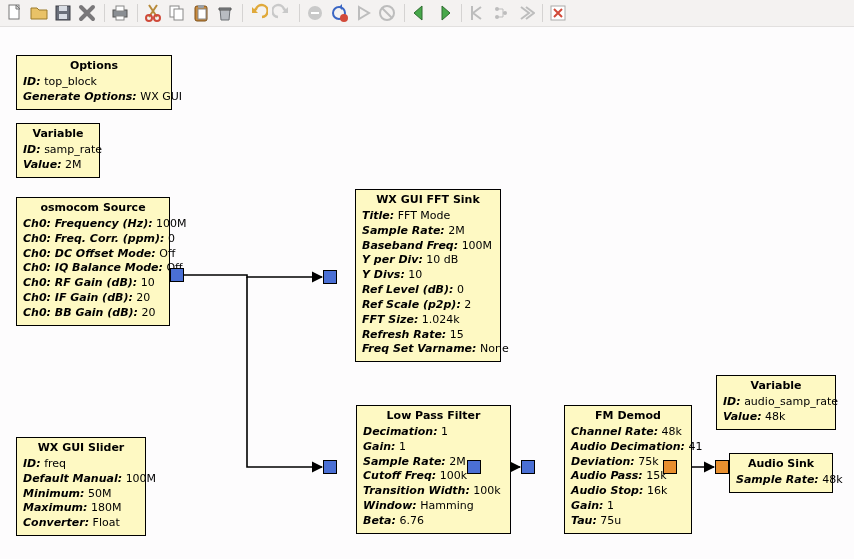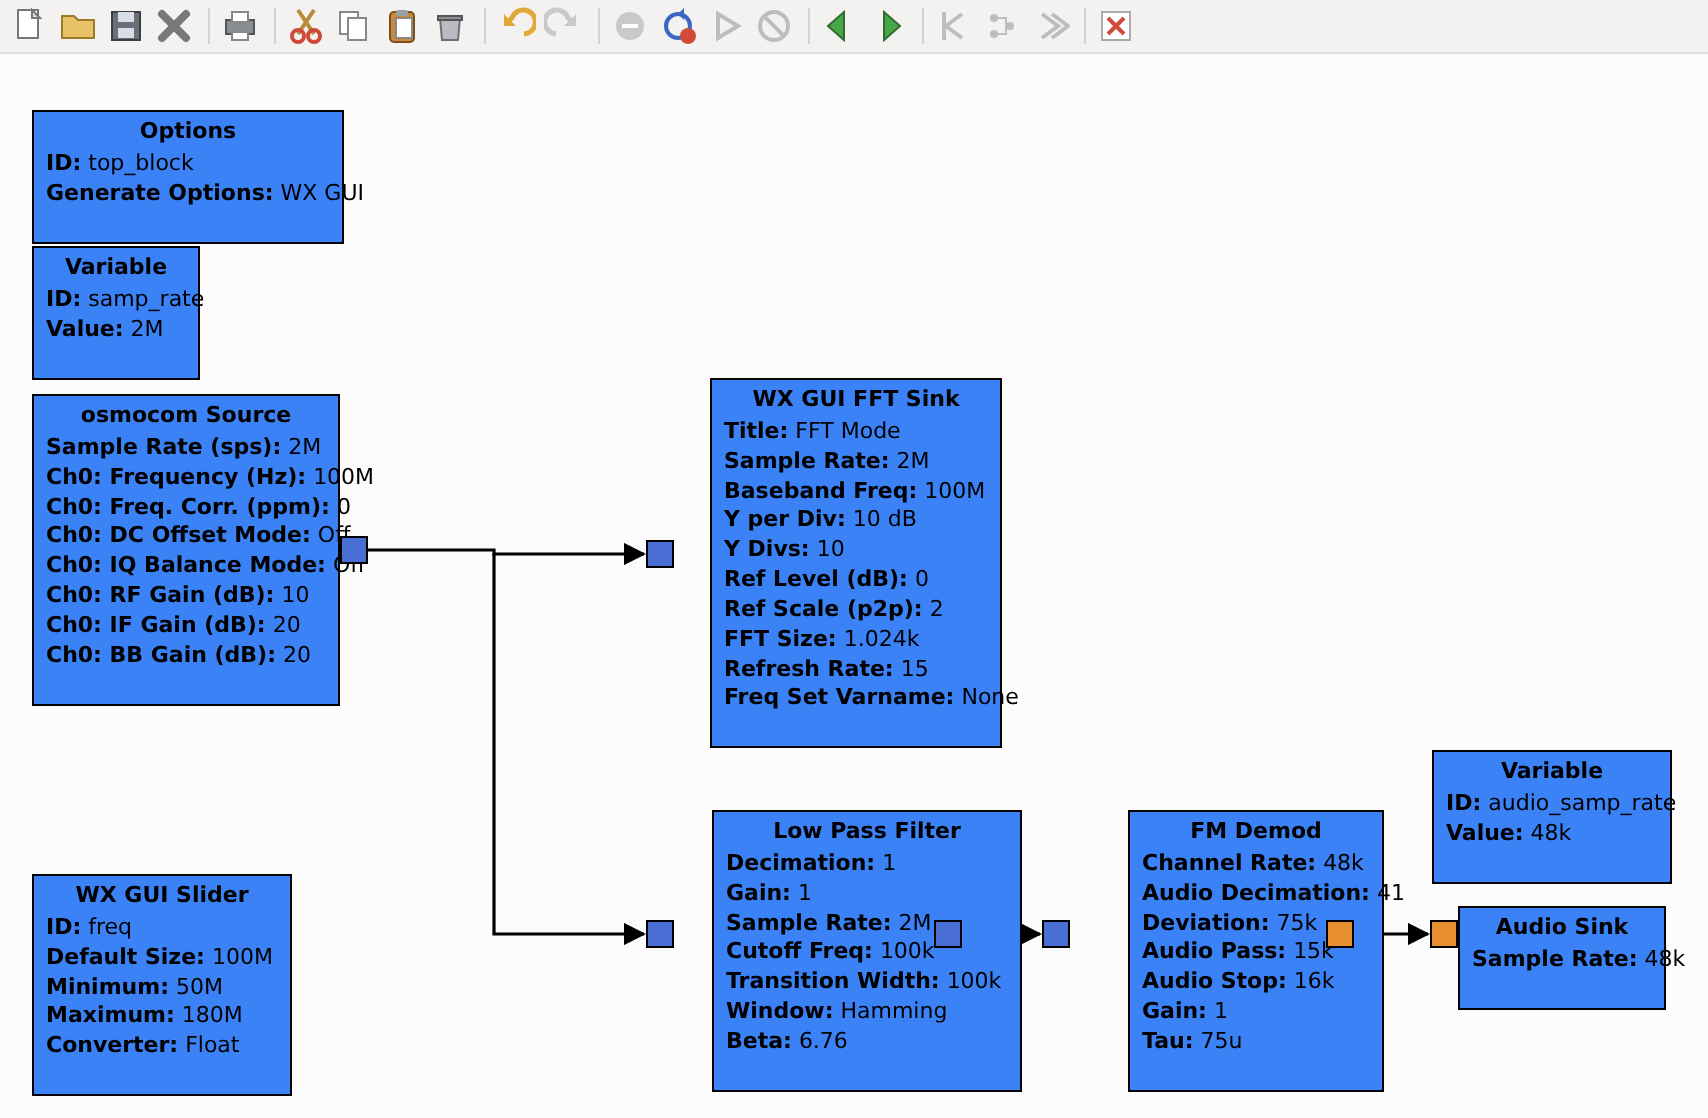"Options" .block { background: #3b82f6 -> #fef9c3; padding: 3px 6px 16px 6px -> 3px 6px 4px 6px }
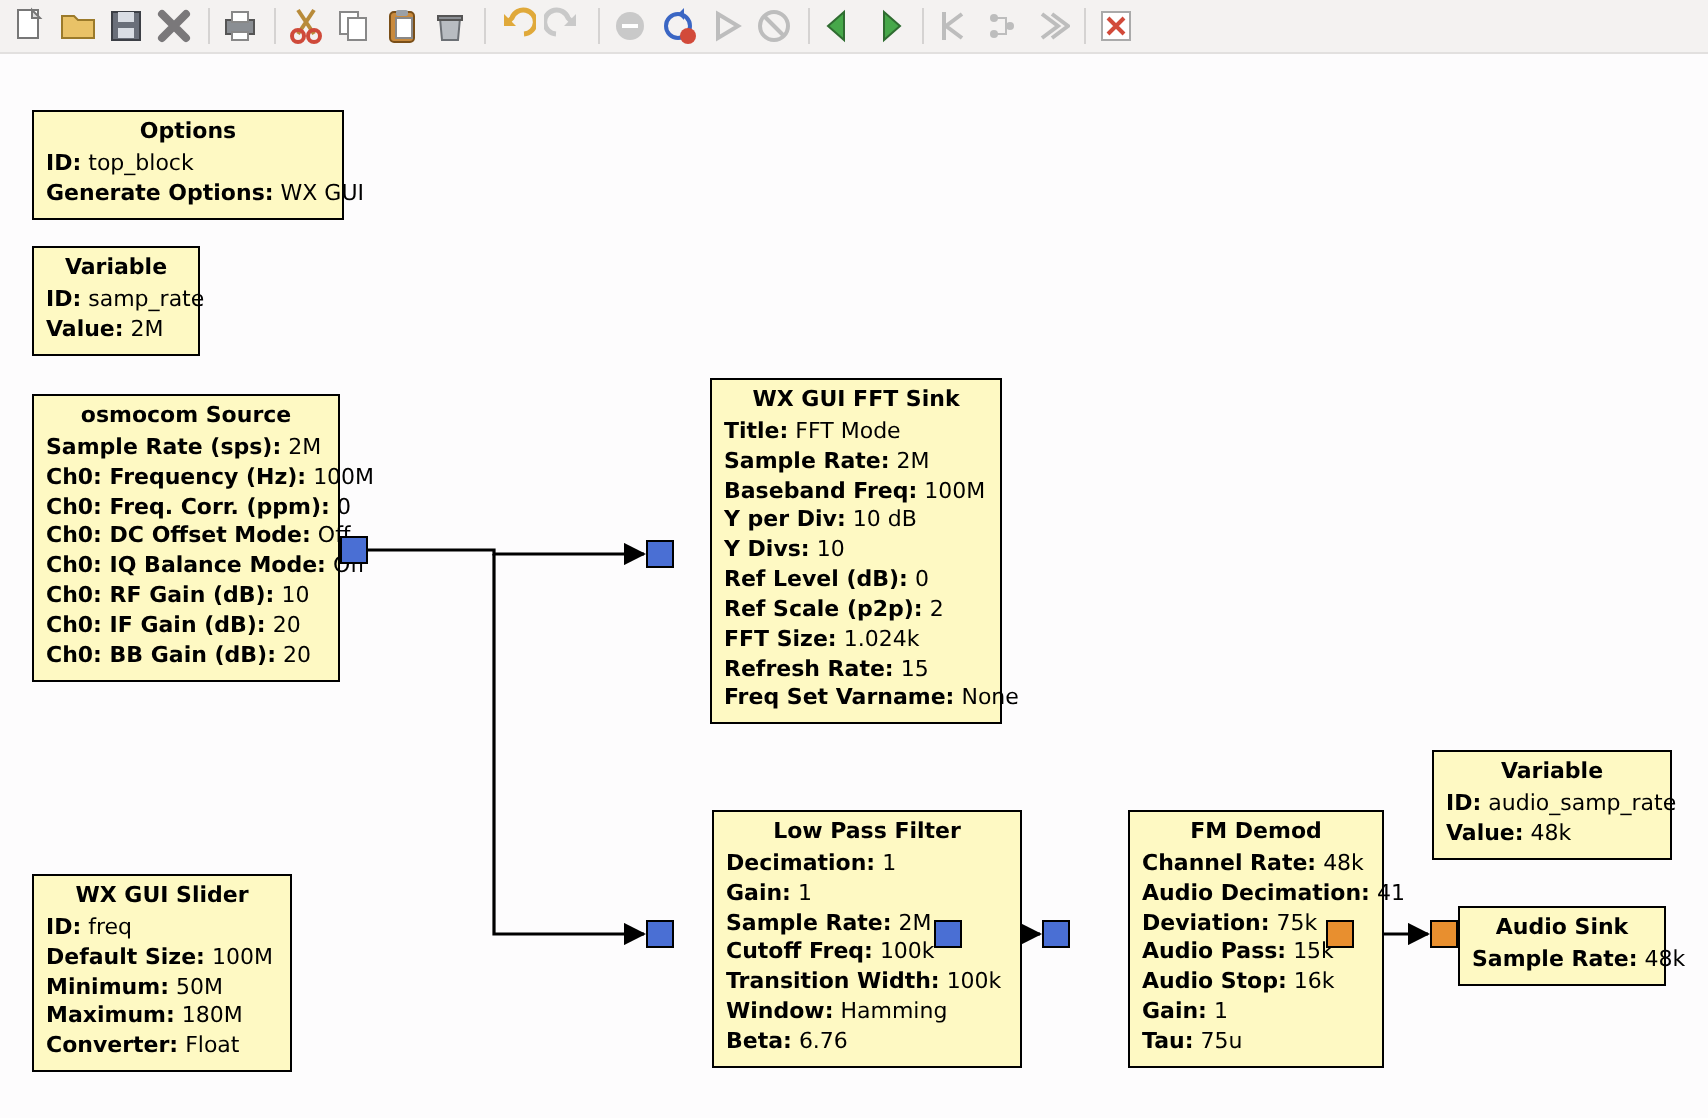"ID:" .block .row b { font-style: none -> italic }
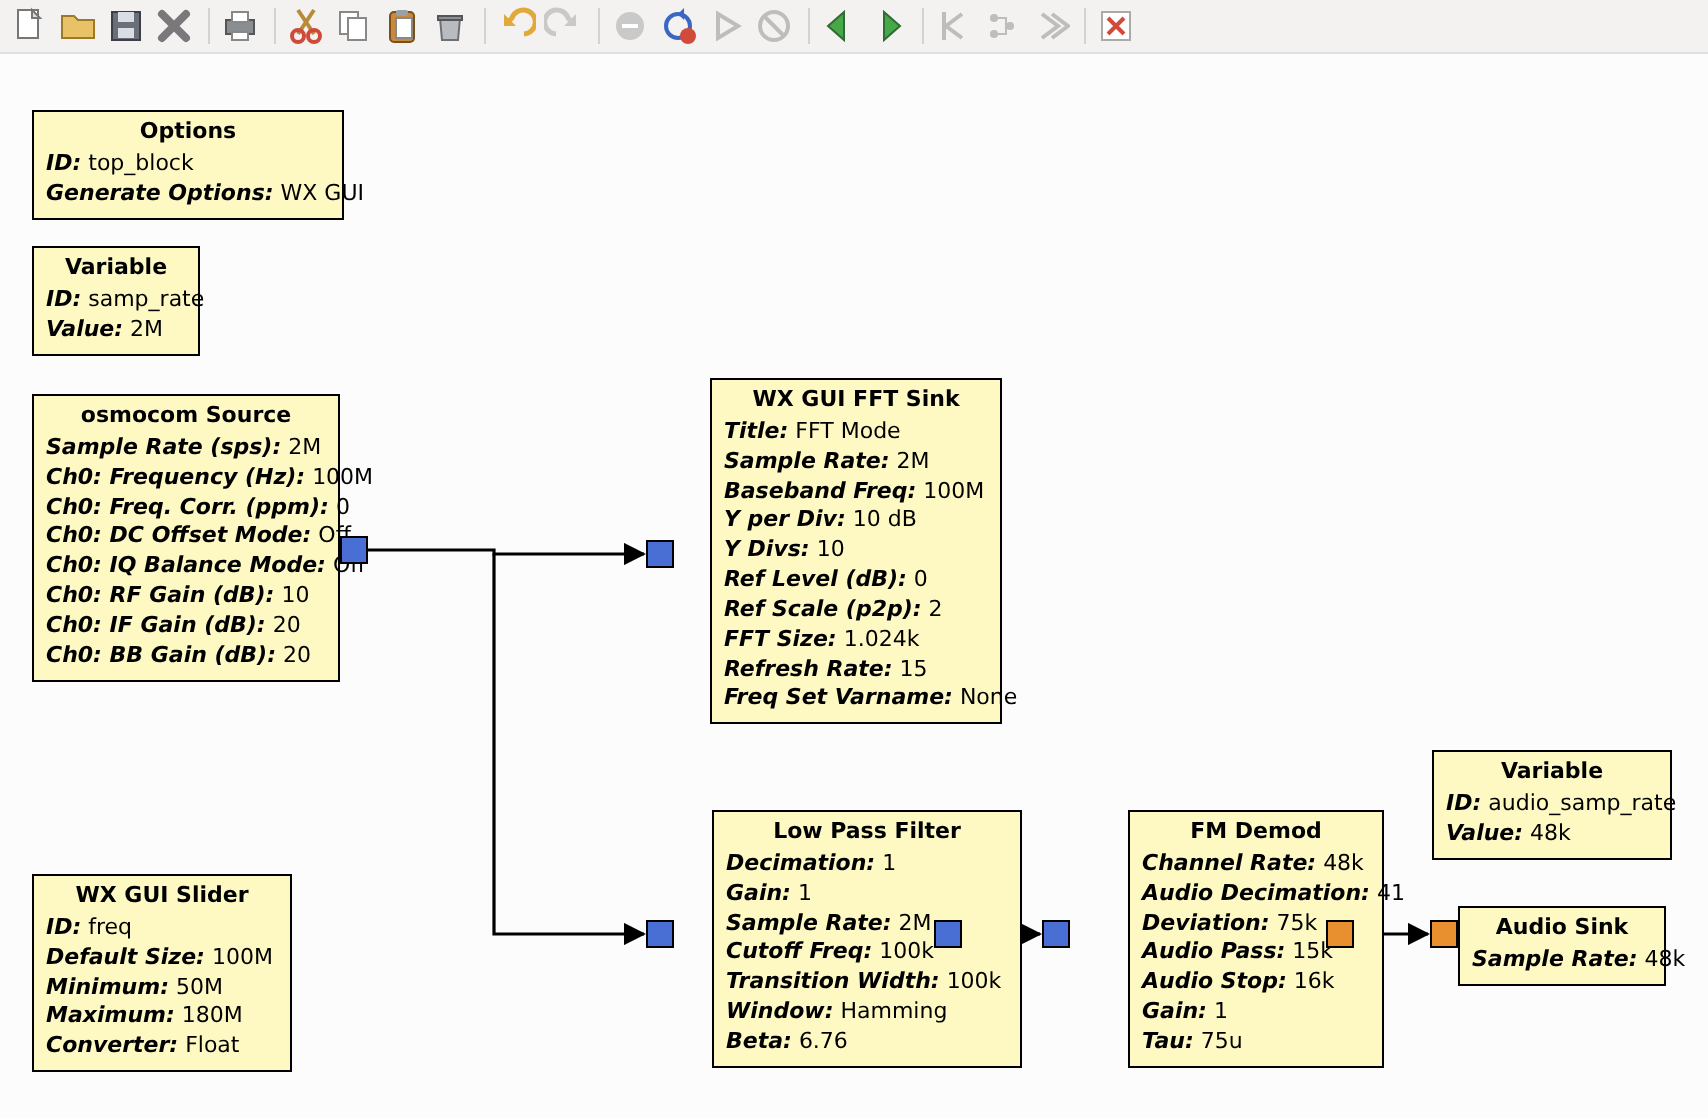"Sample Rate (sps): 2M" div.row { html: <div><b>Sample Rate (sps):</b> <span>2M</span></div> -> none }
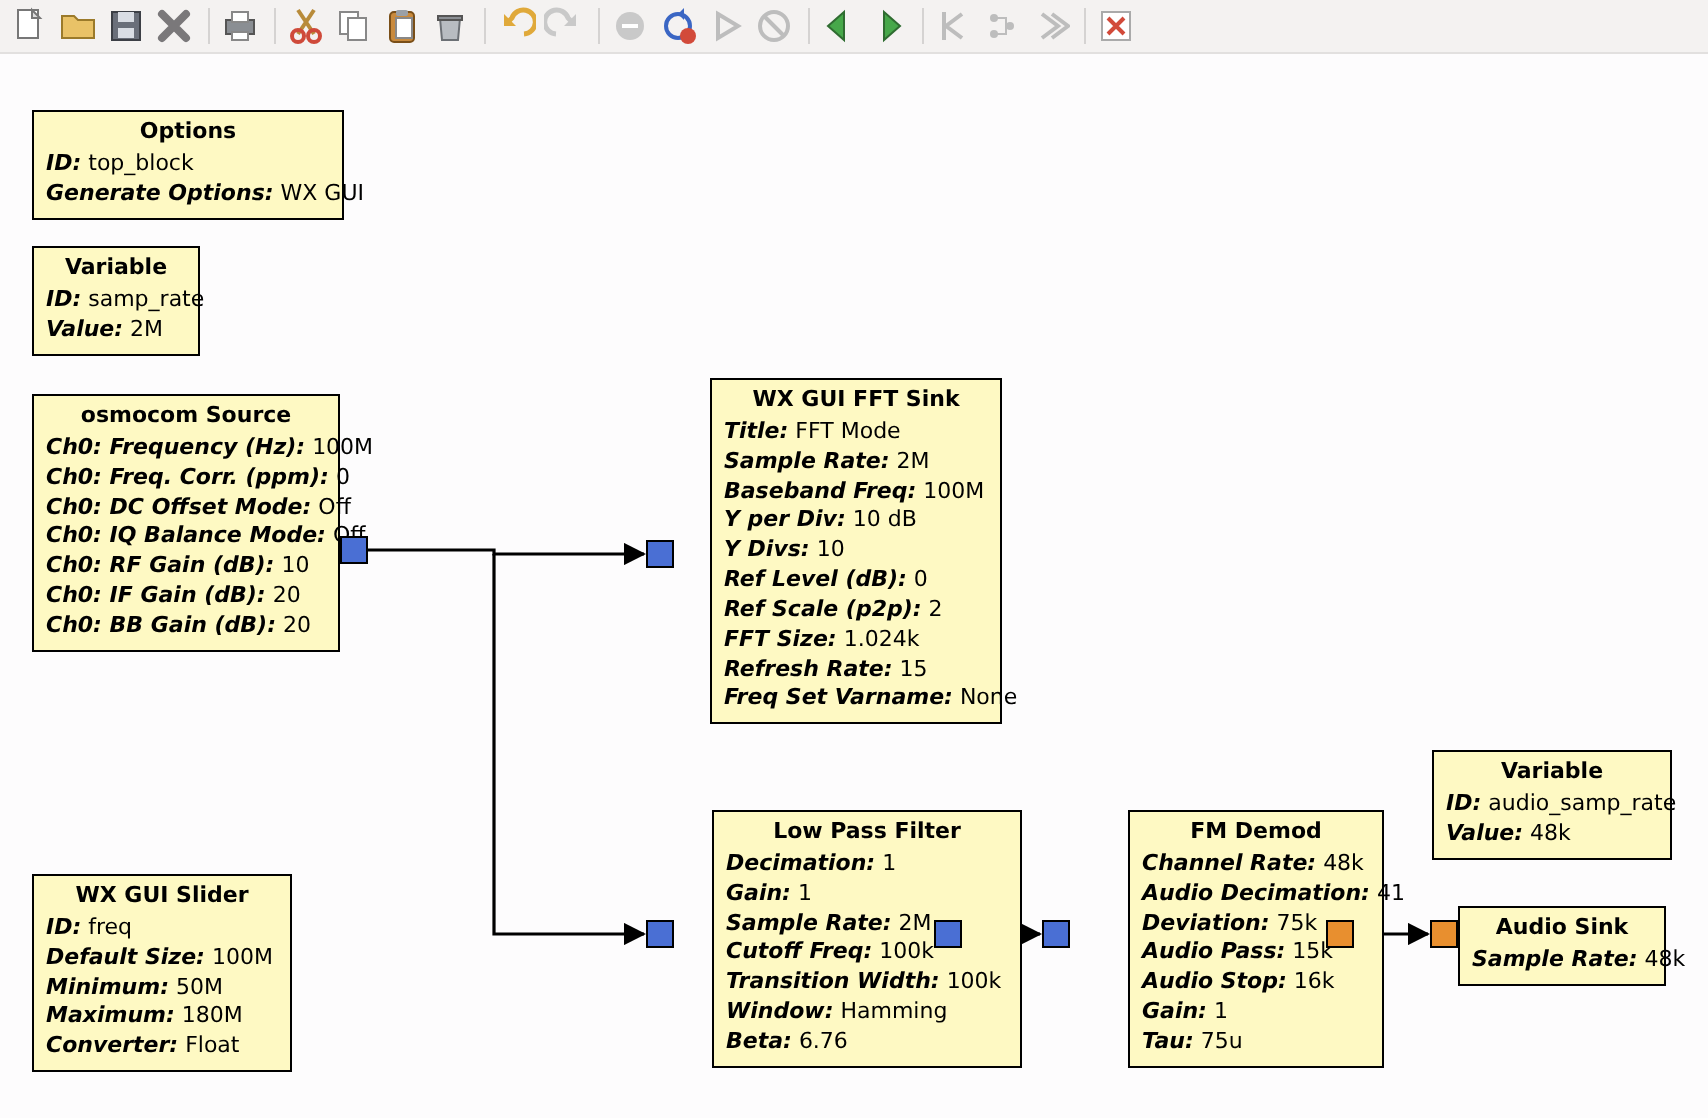"Default Size:" b { text: Size -> Manual }
